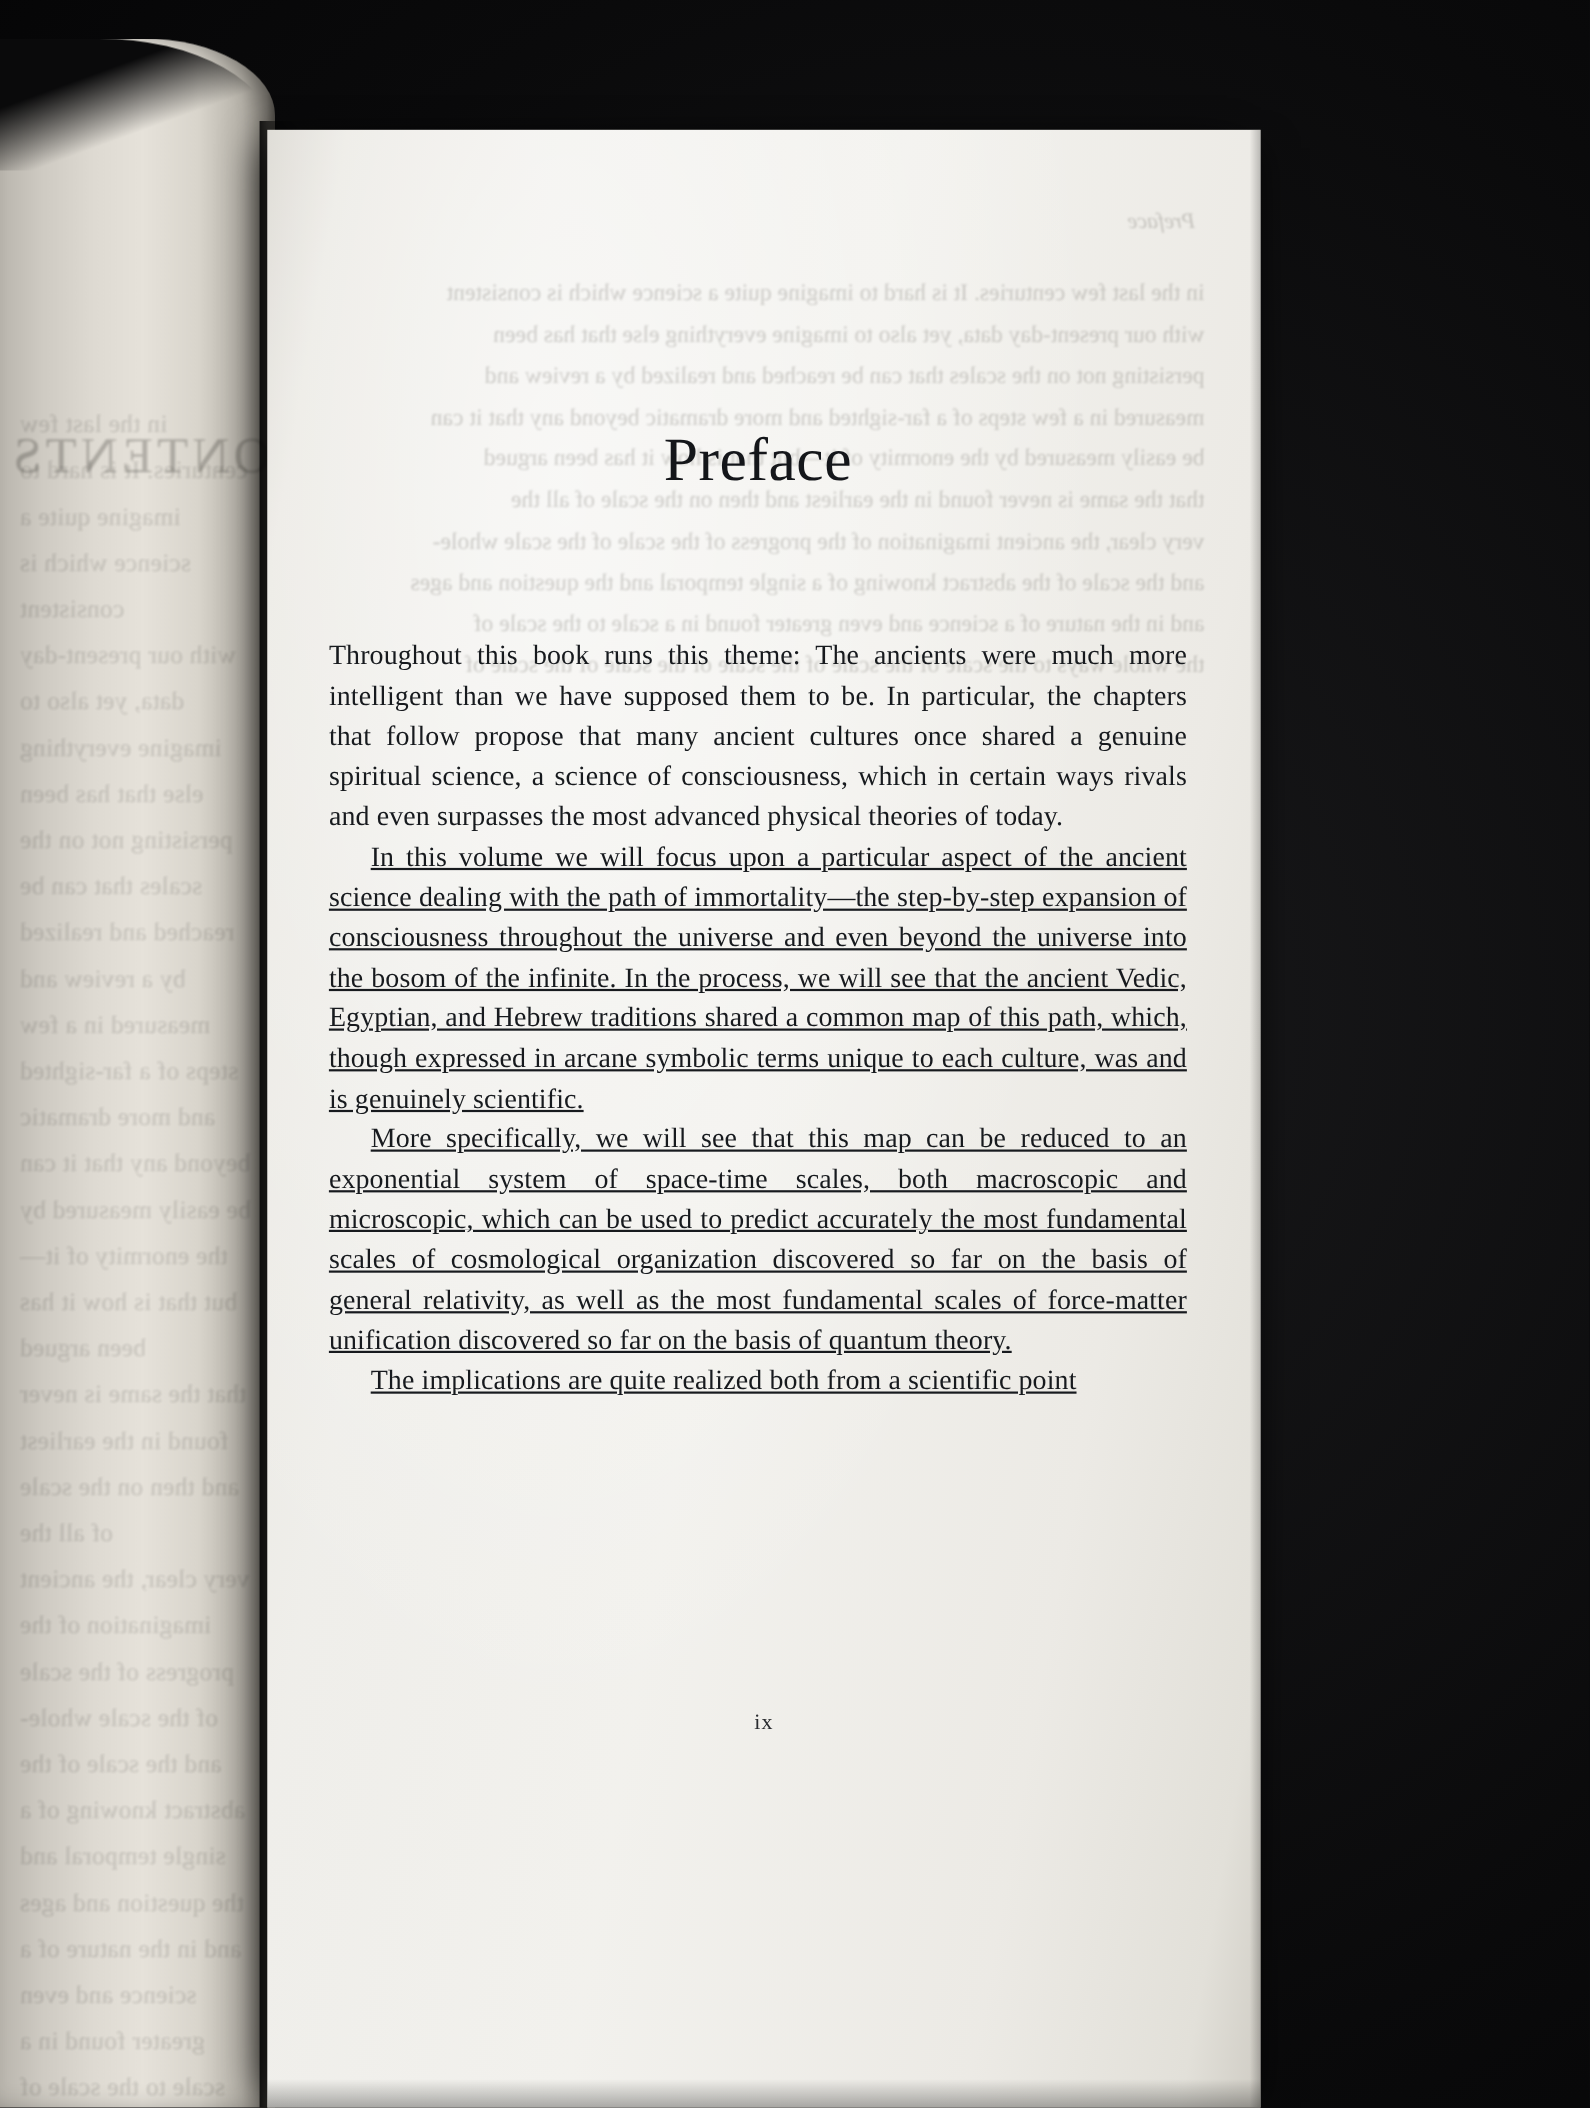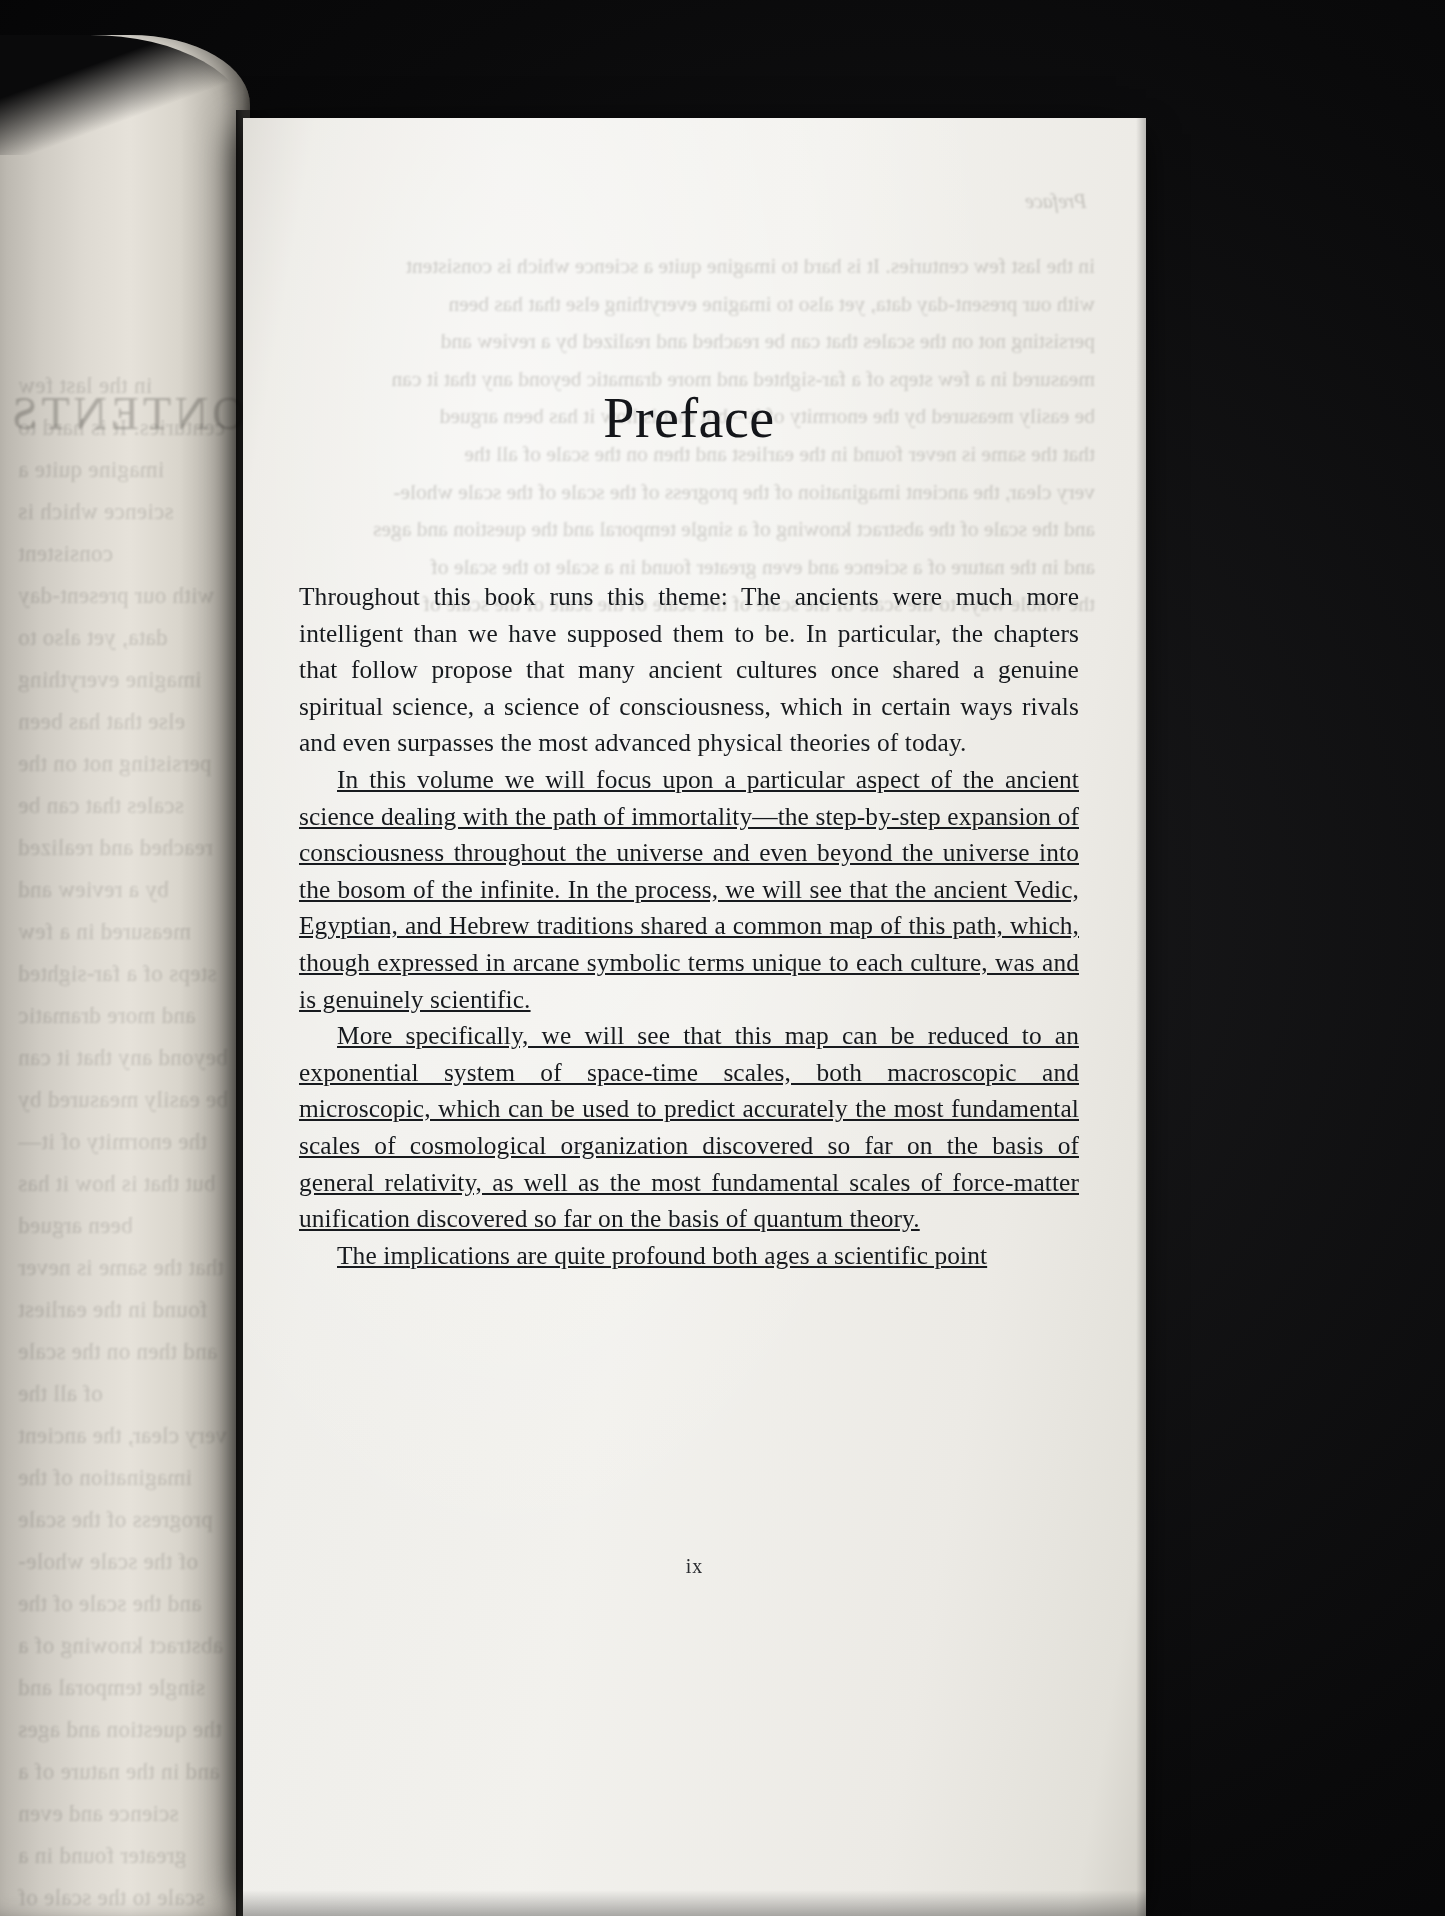"The implications are quite profound" p { text: profound both ages -> realized both from }
